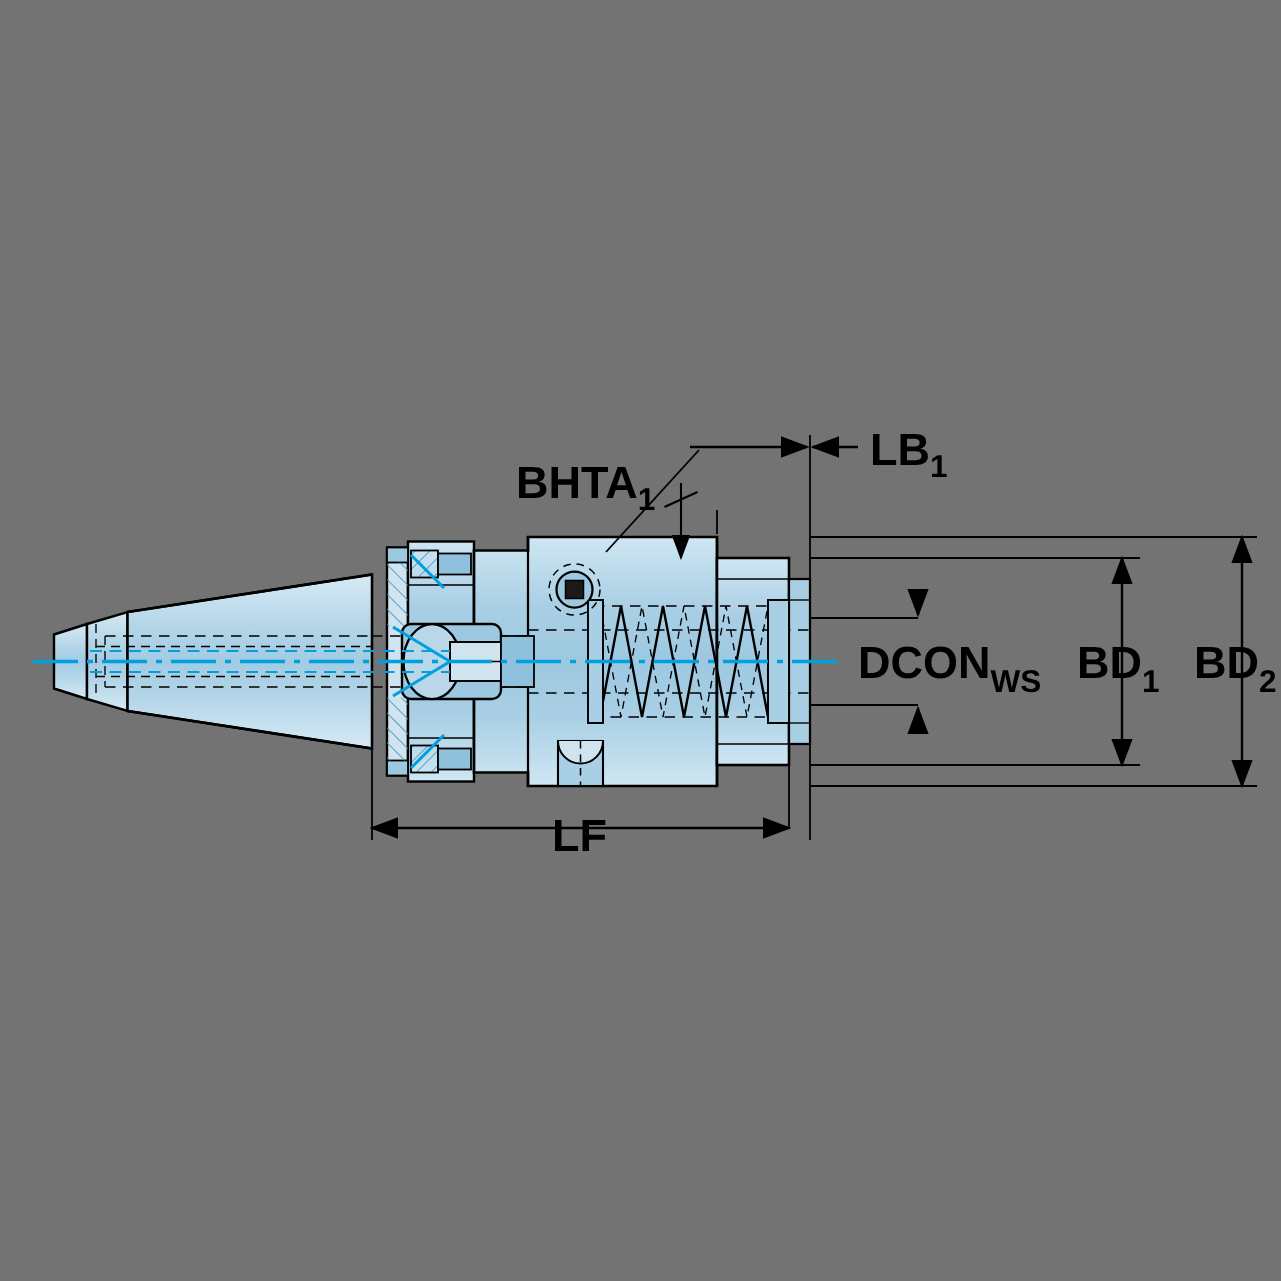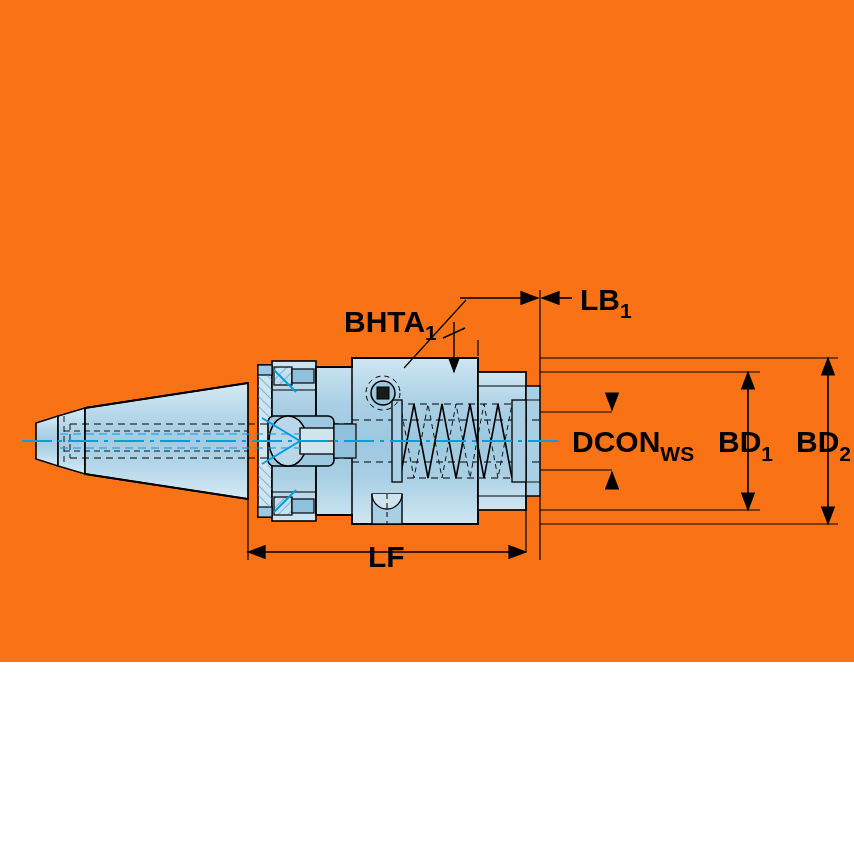"BHTA1" #stage { background: #f97316 -> #737373; height: 662px -> 854px }
